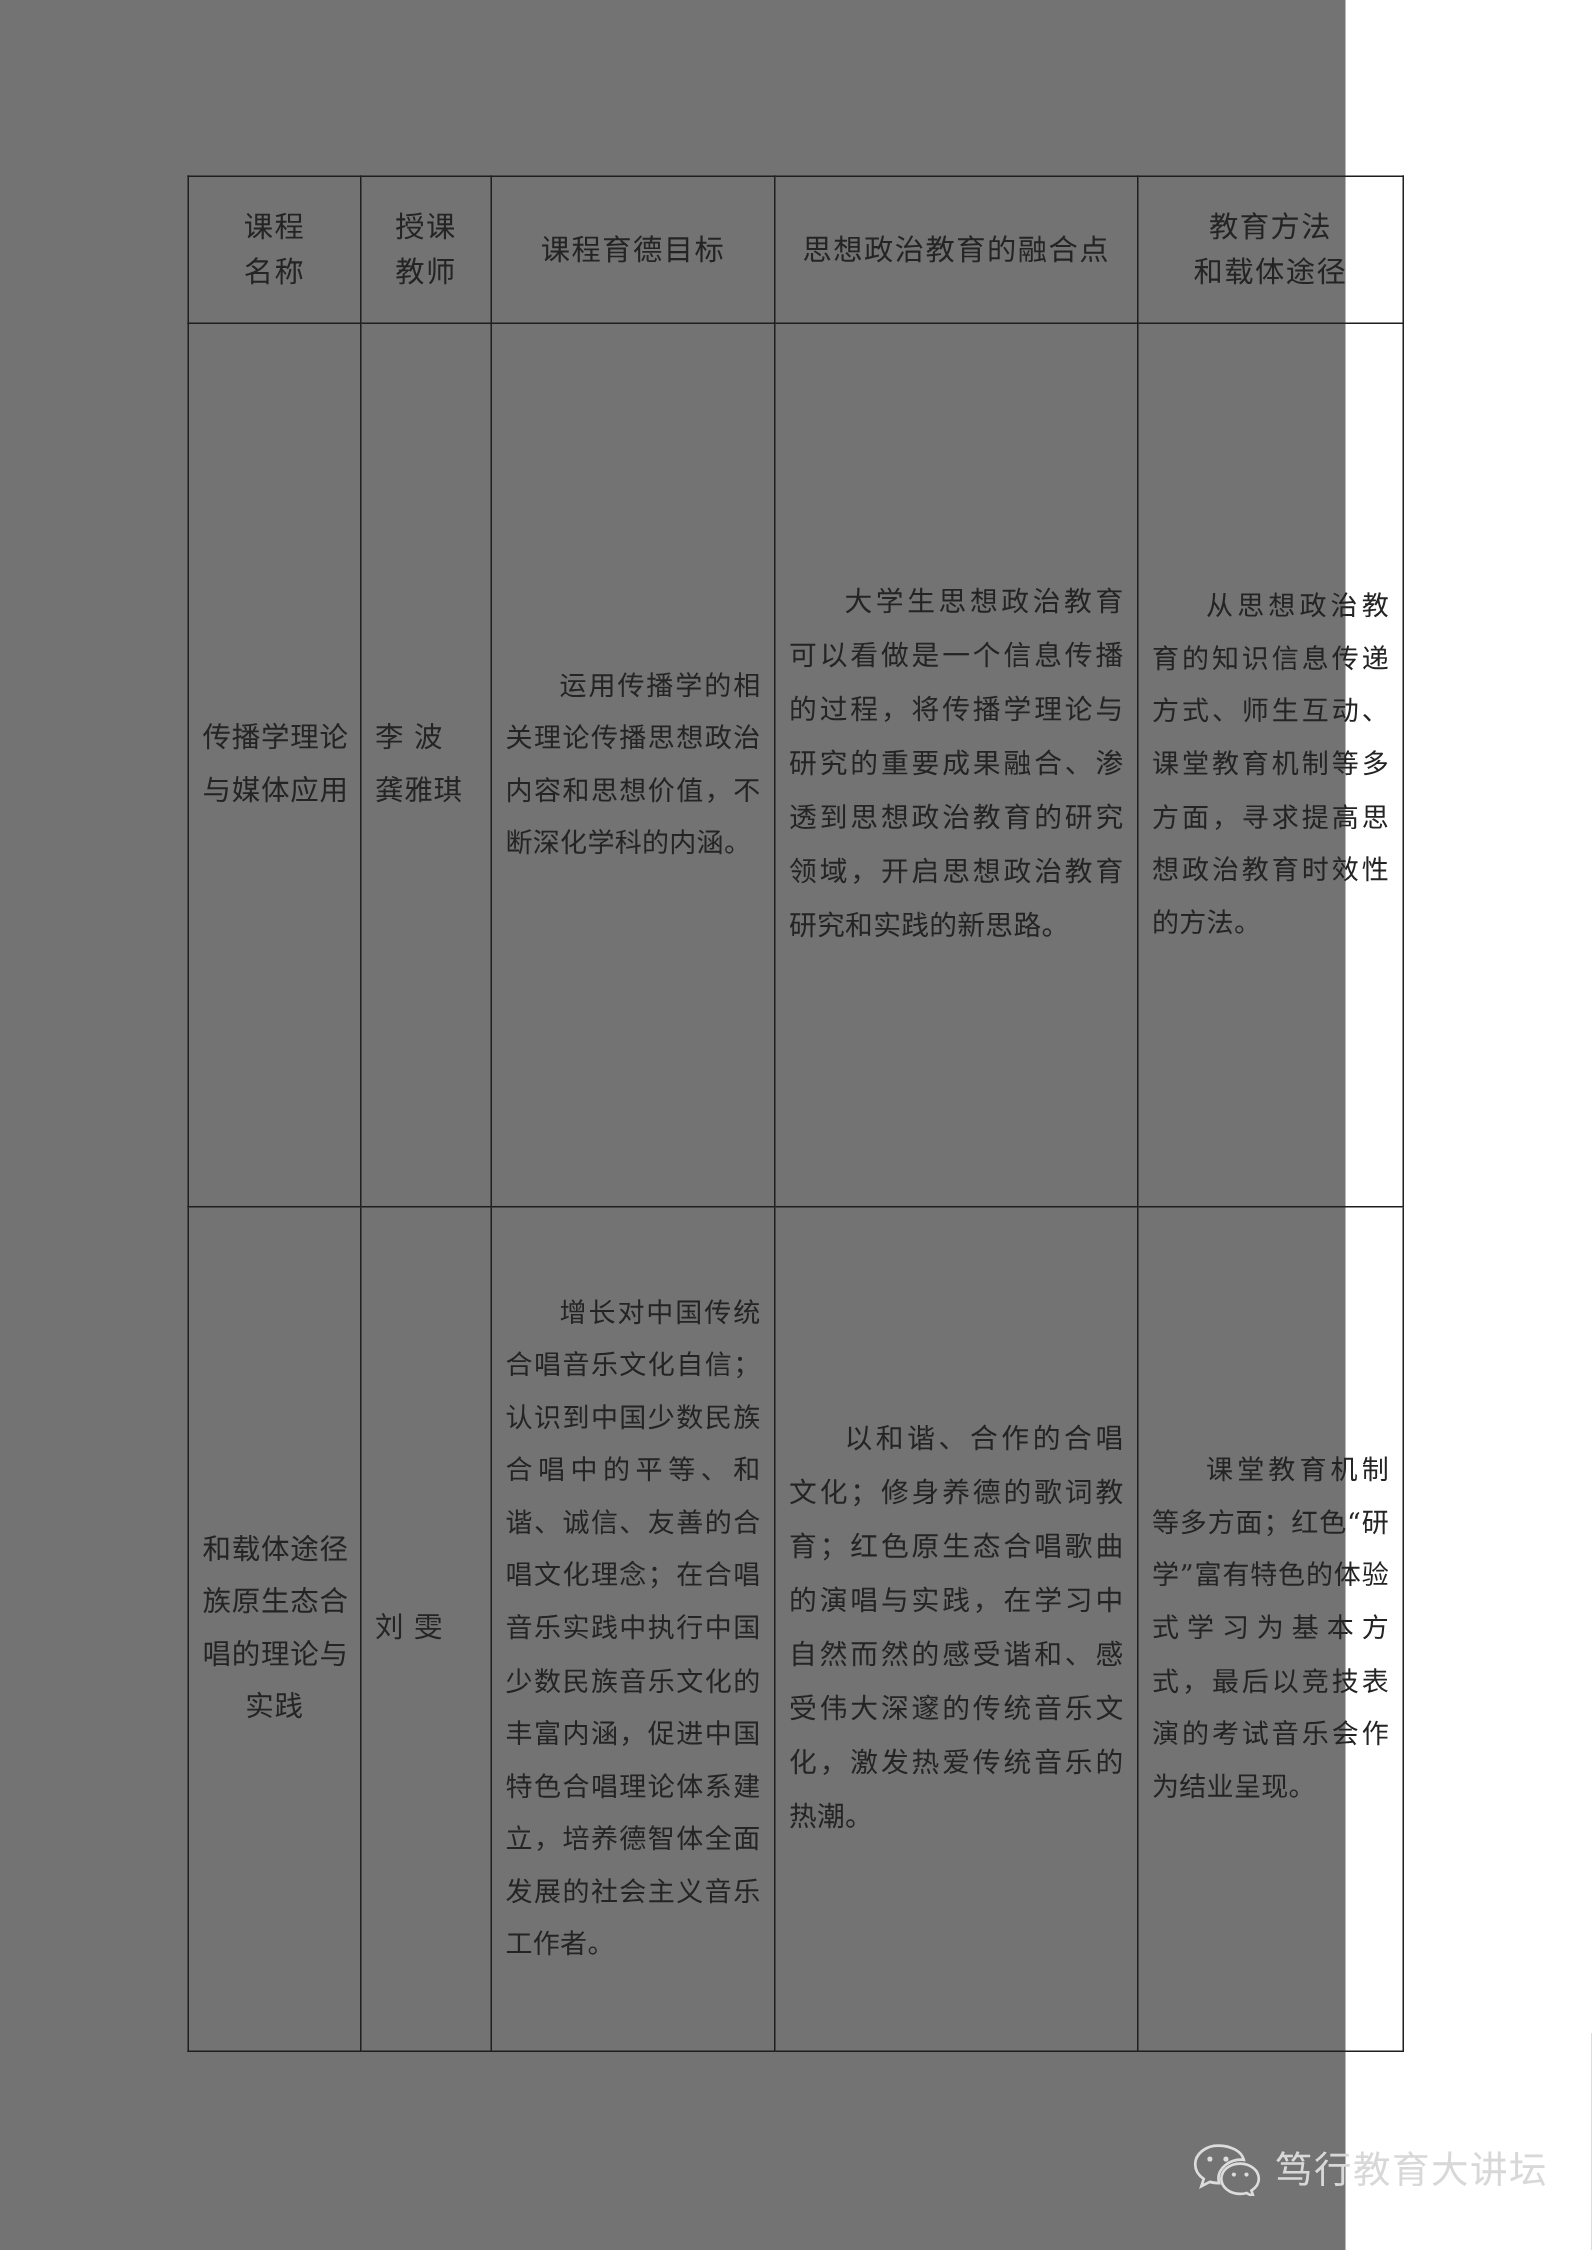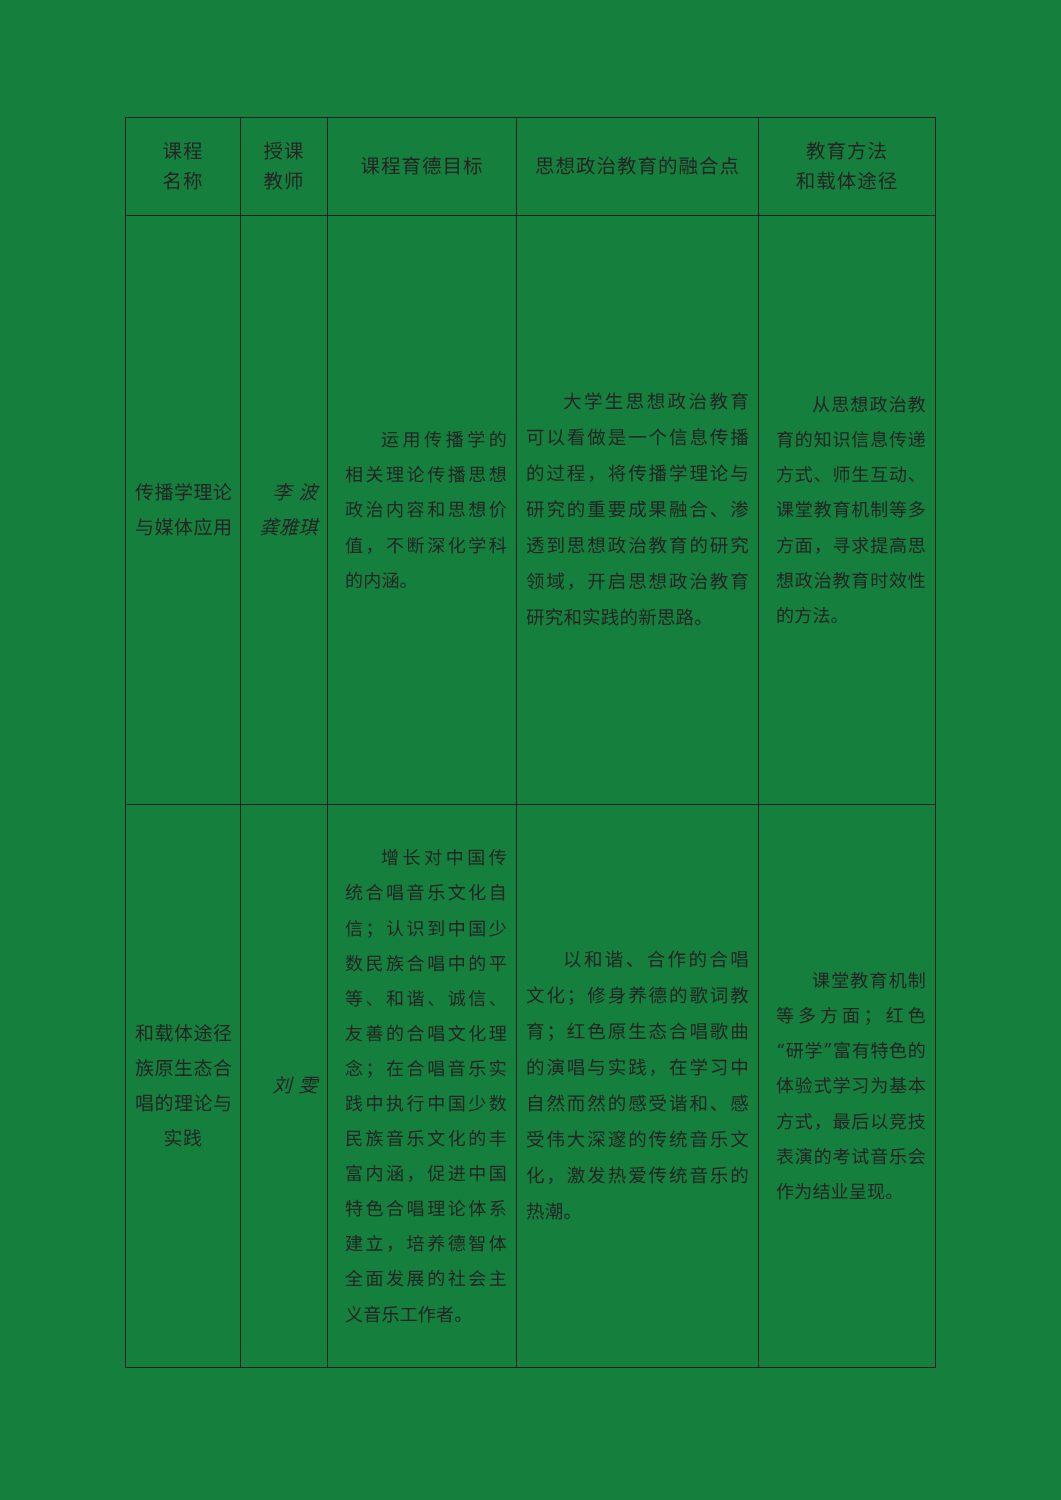"课程" .page { background: #15803d -> #737373; width: 1061px -> 897px }
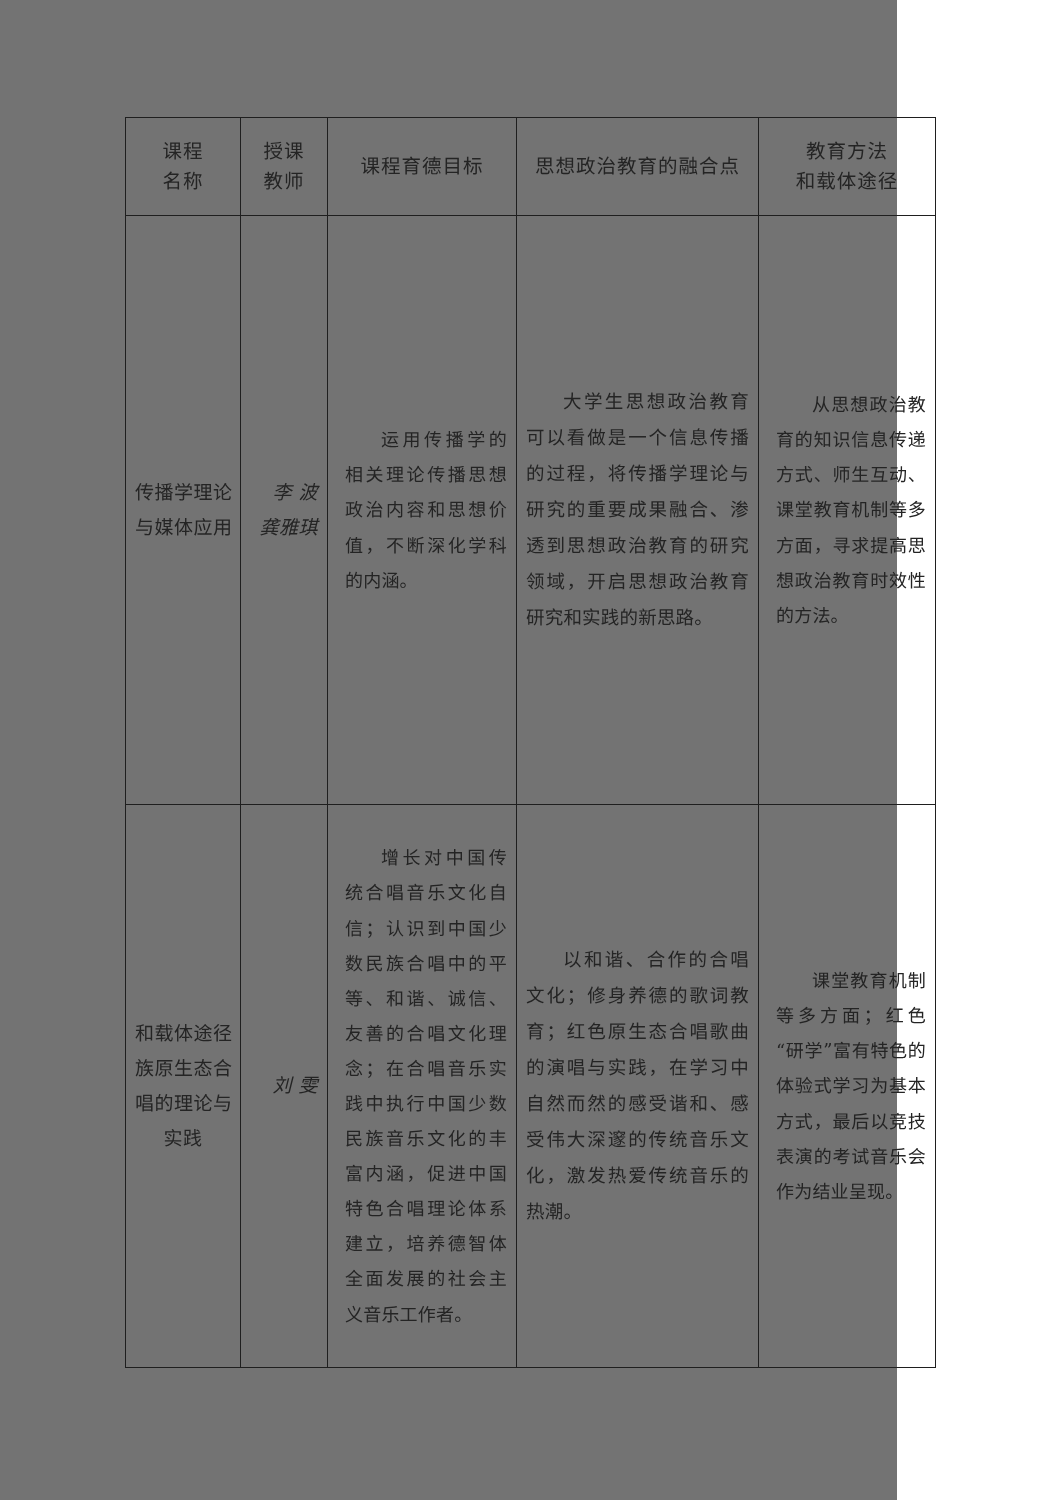"从思想政治教育的知识信息传递方式、师生互动、课堂教育机制等多方面，寻求提高思想政" td.cell-para.c-narrow { padding-left: 17px -> none }
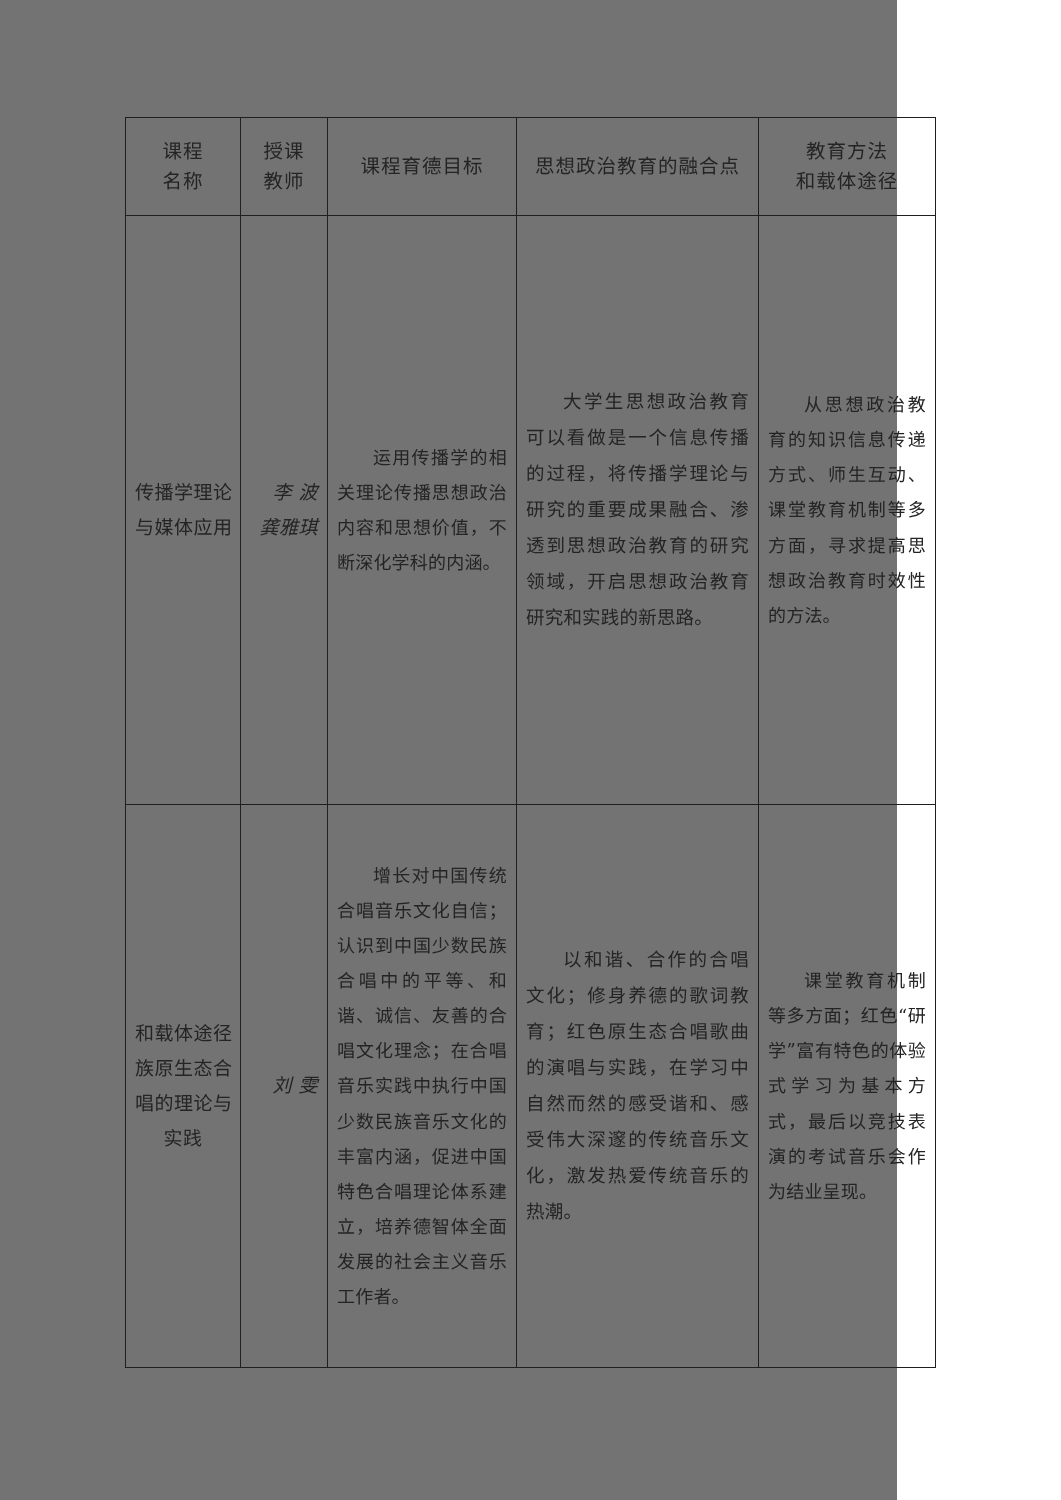"李 波" td.cell-teacher { font-style: italic -> none; text-align: right -> left }
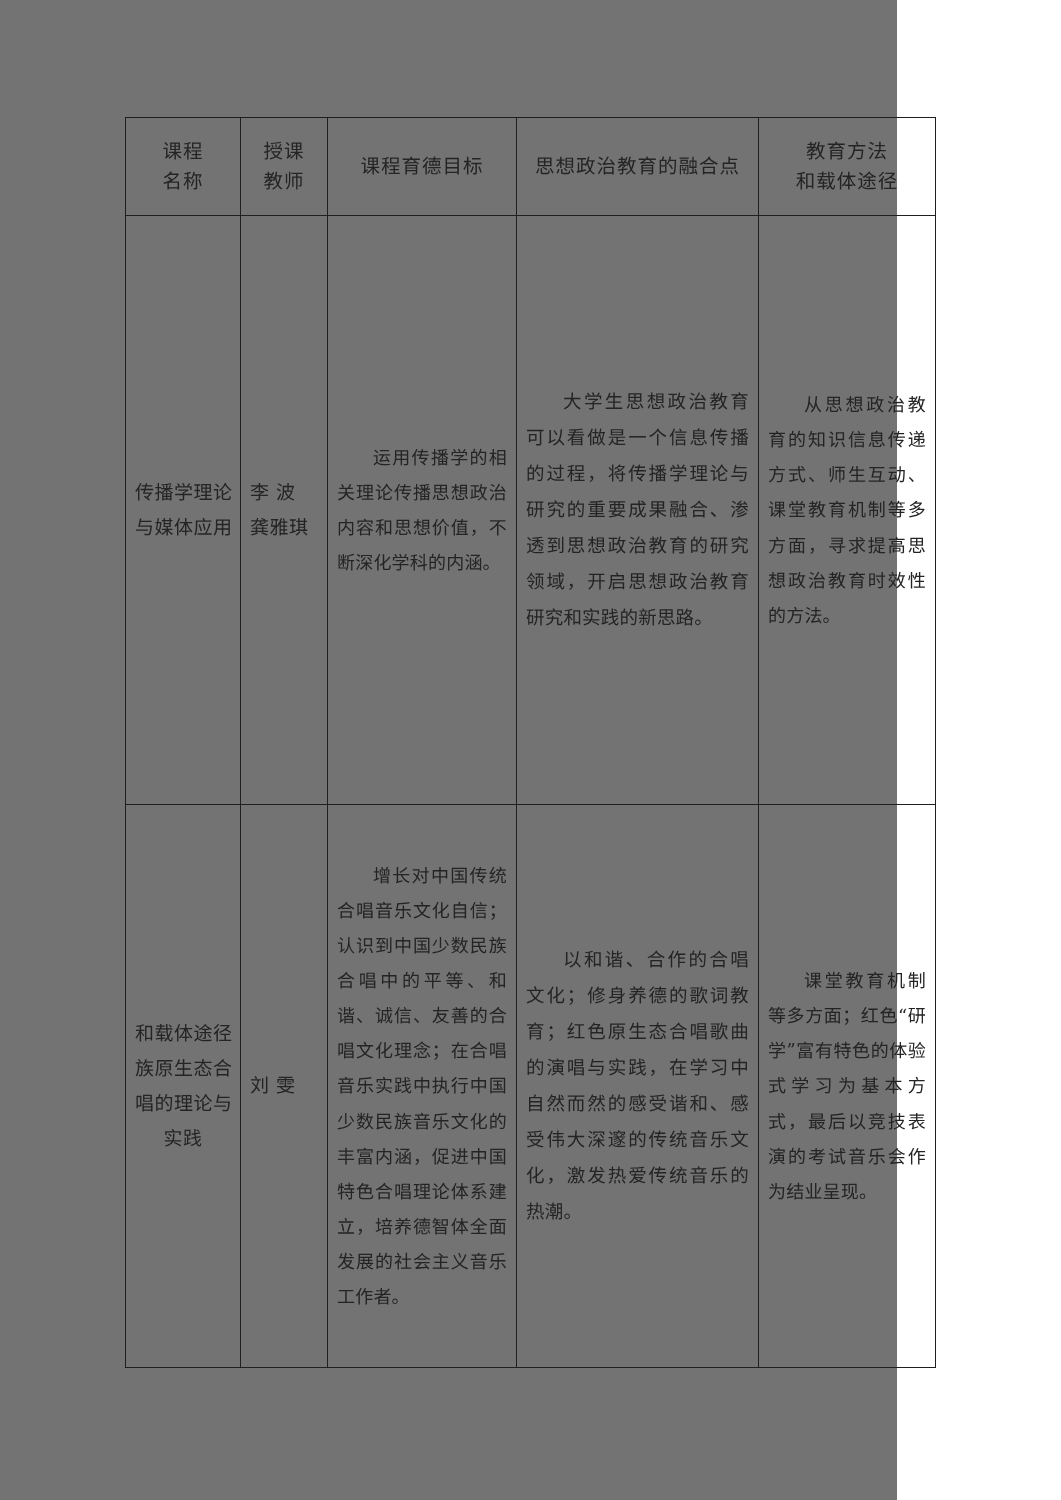"笃行教育大讲坛" div.footer-mark { html: none -> <div> <span> <svg> <path></path> <circle></circle> <circle></circle> <path></path> <circle></circle> <circle></circle> </svg> </span> <span>笃行教育大讲坛</span> </div> }
